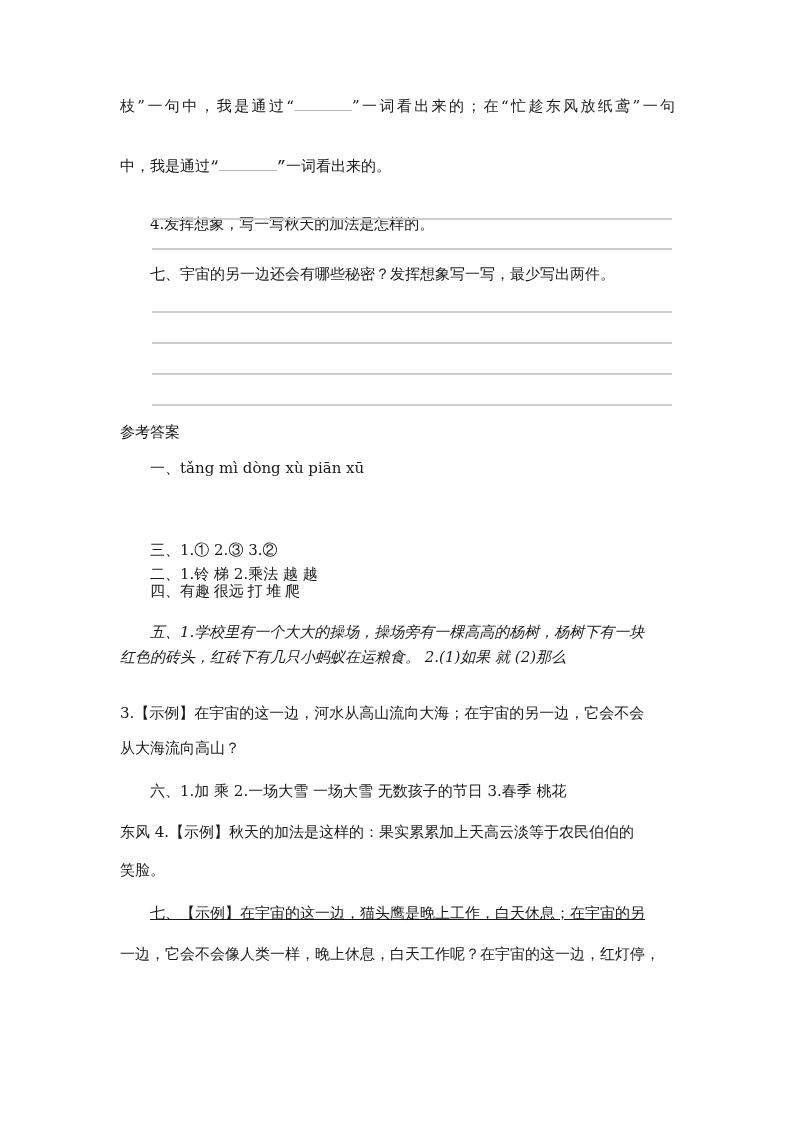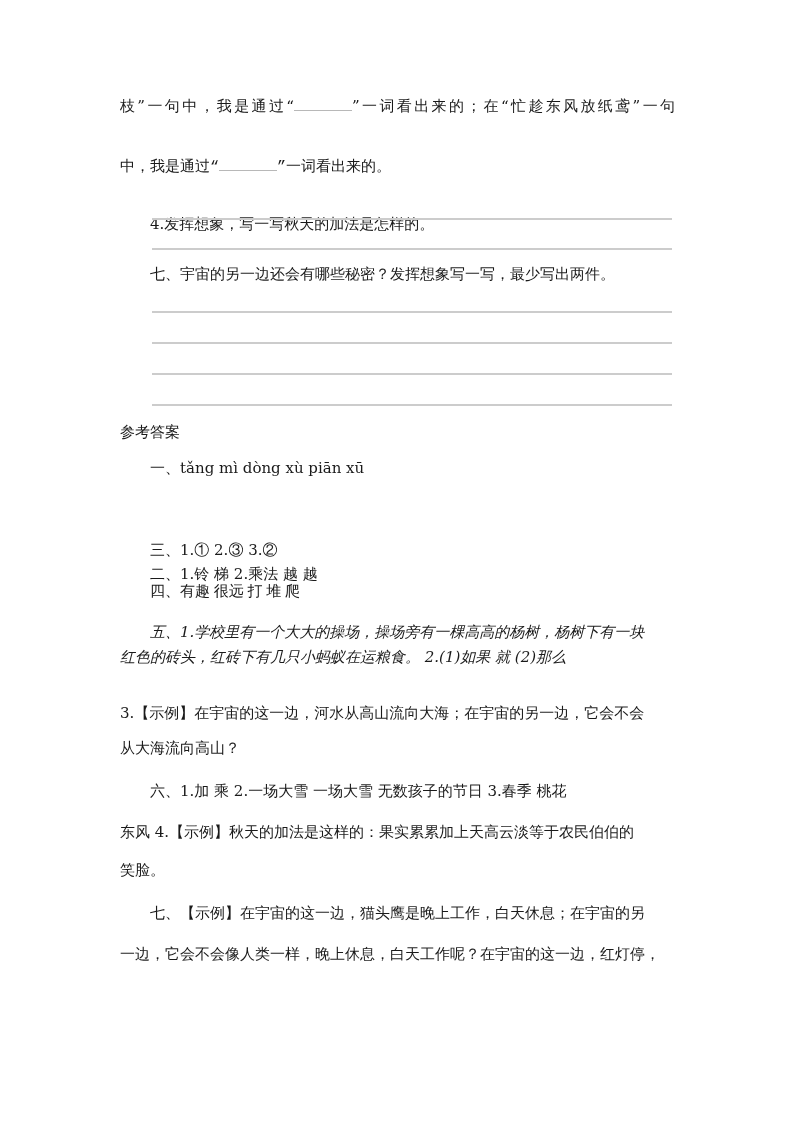"七、【示例】在宇宙的这一边，猫头鹰是晚上工作，白天休息；在宇宙的另" div.line { text-decoration: none -> underline }
